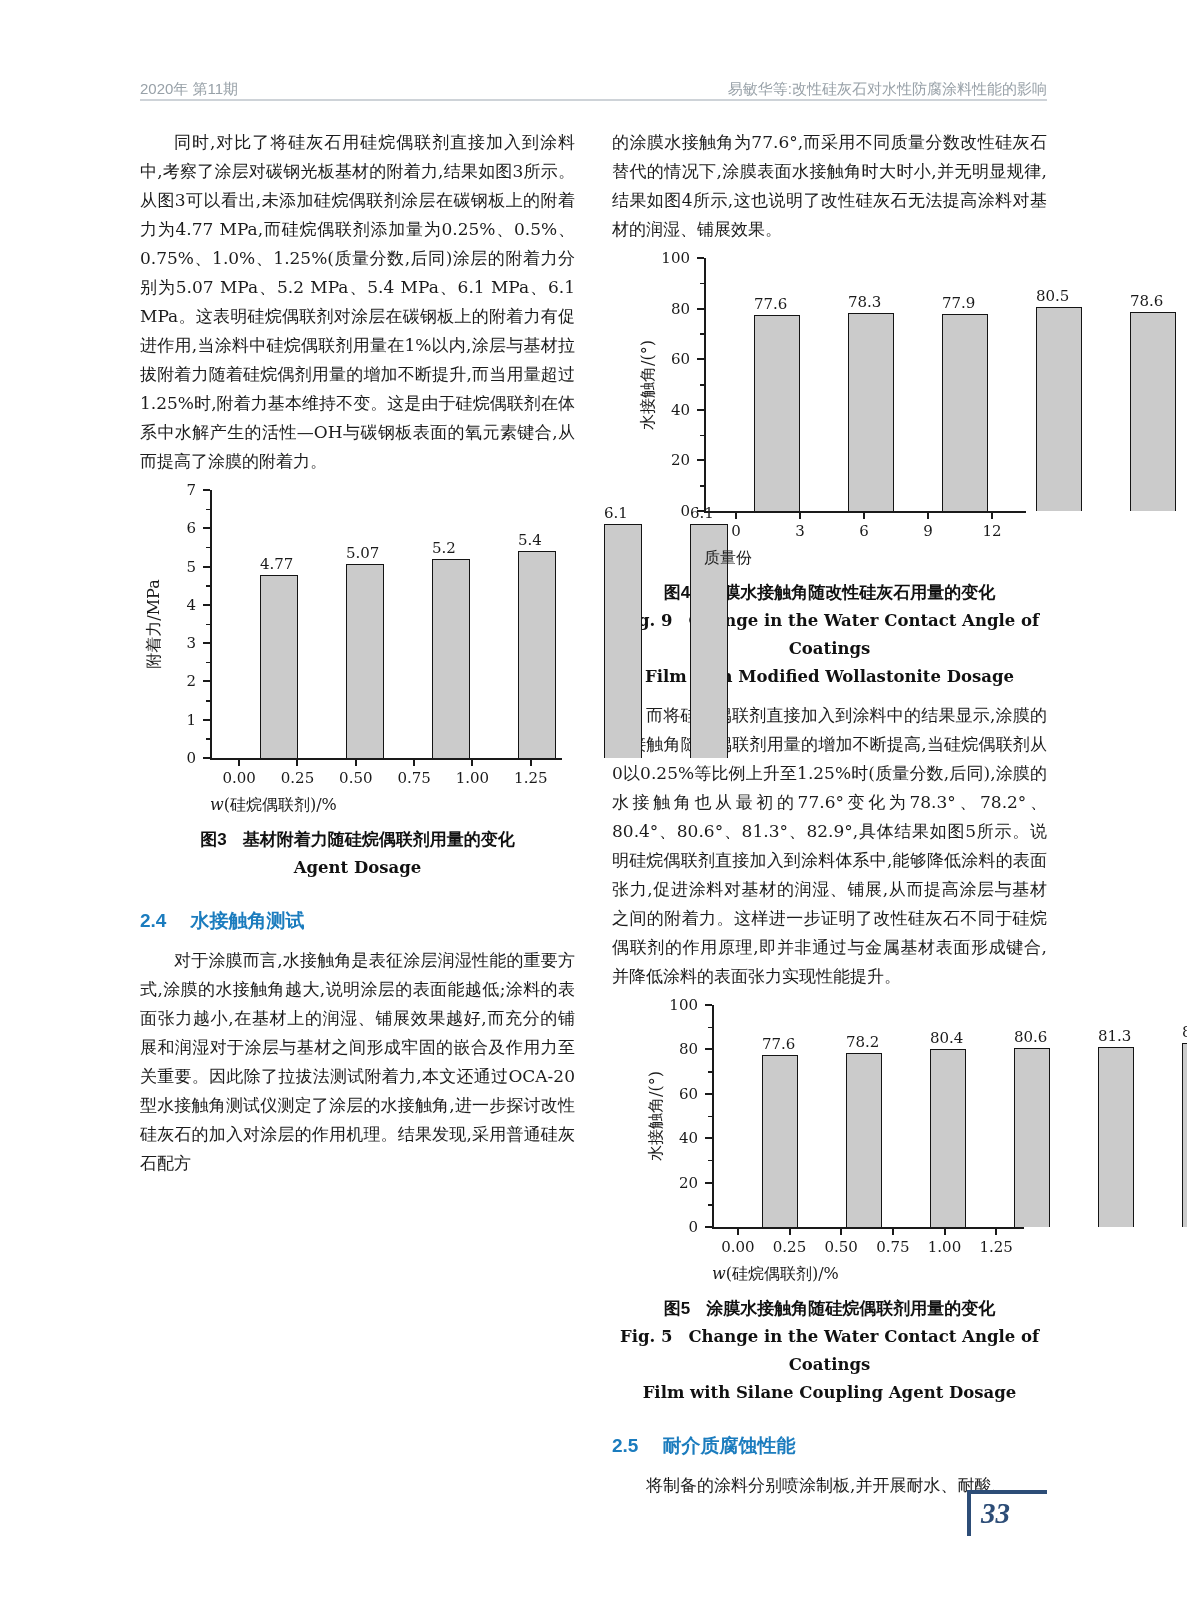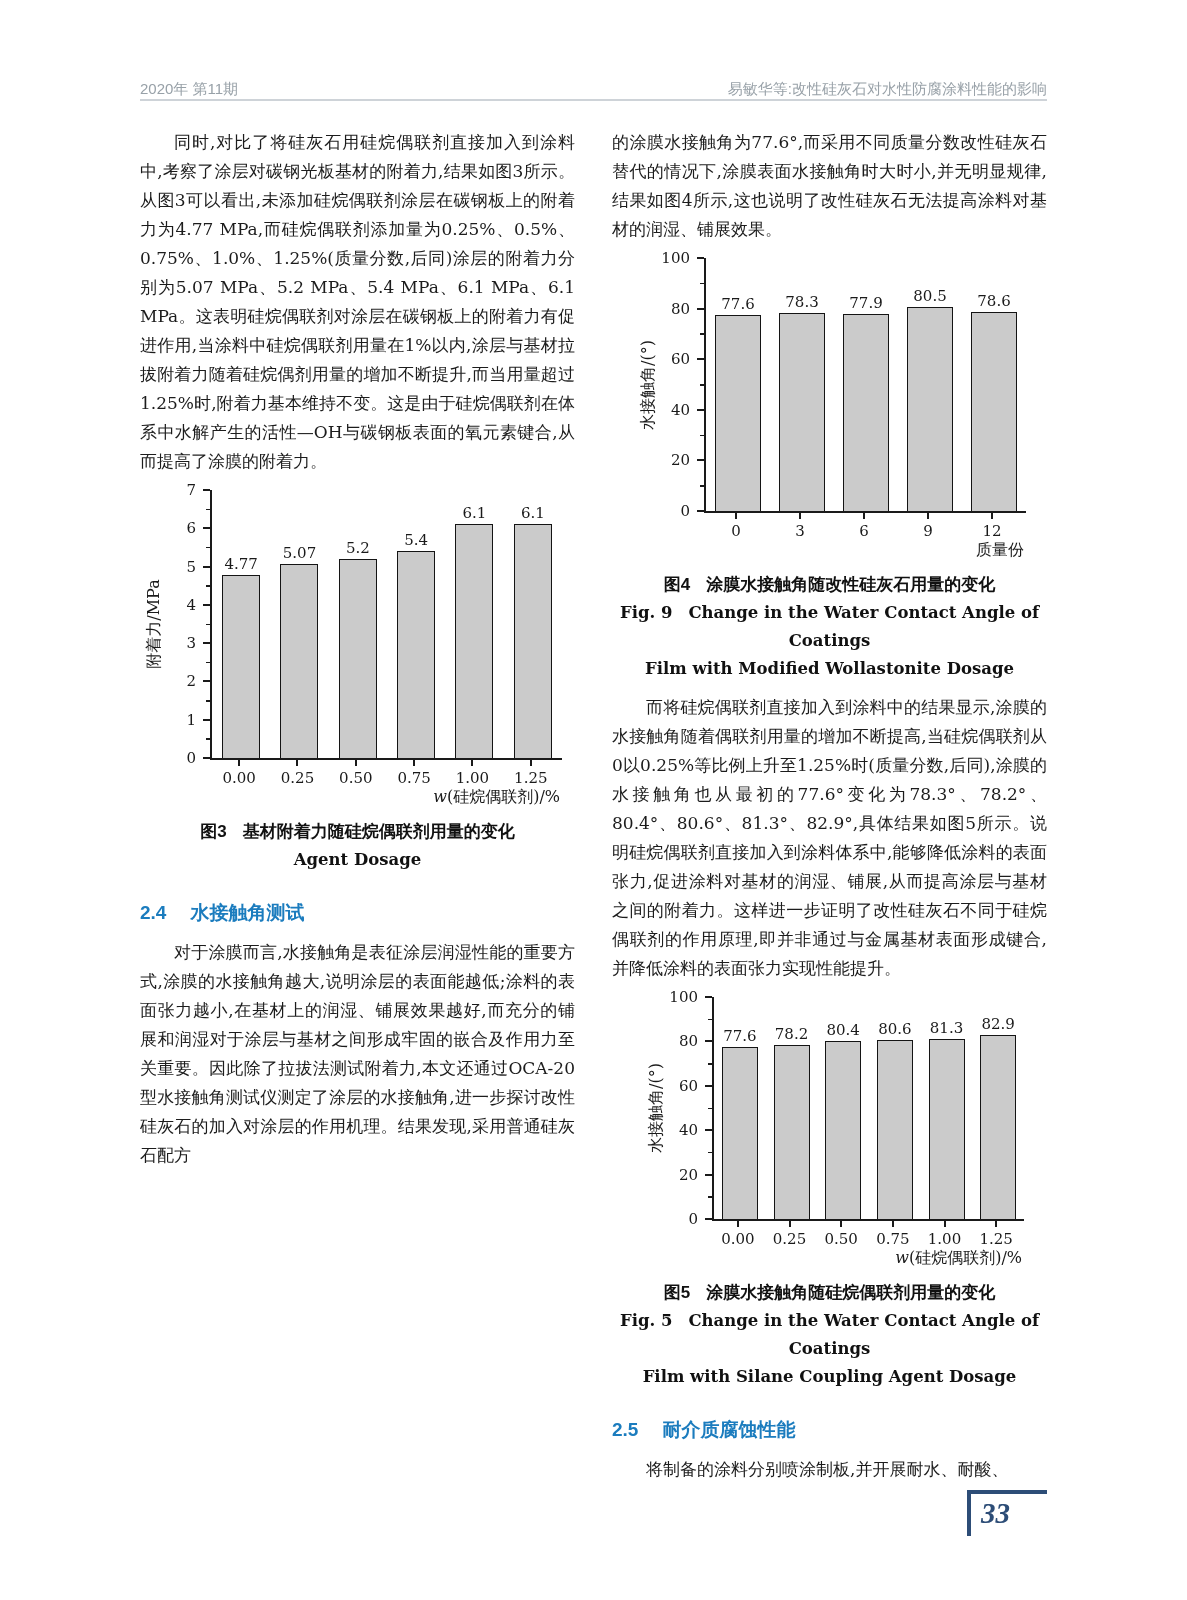"77.6" .slot { align-items: center -> none; margin-left: none -> 48px }
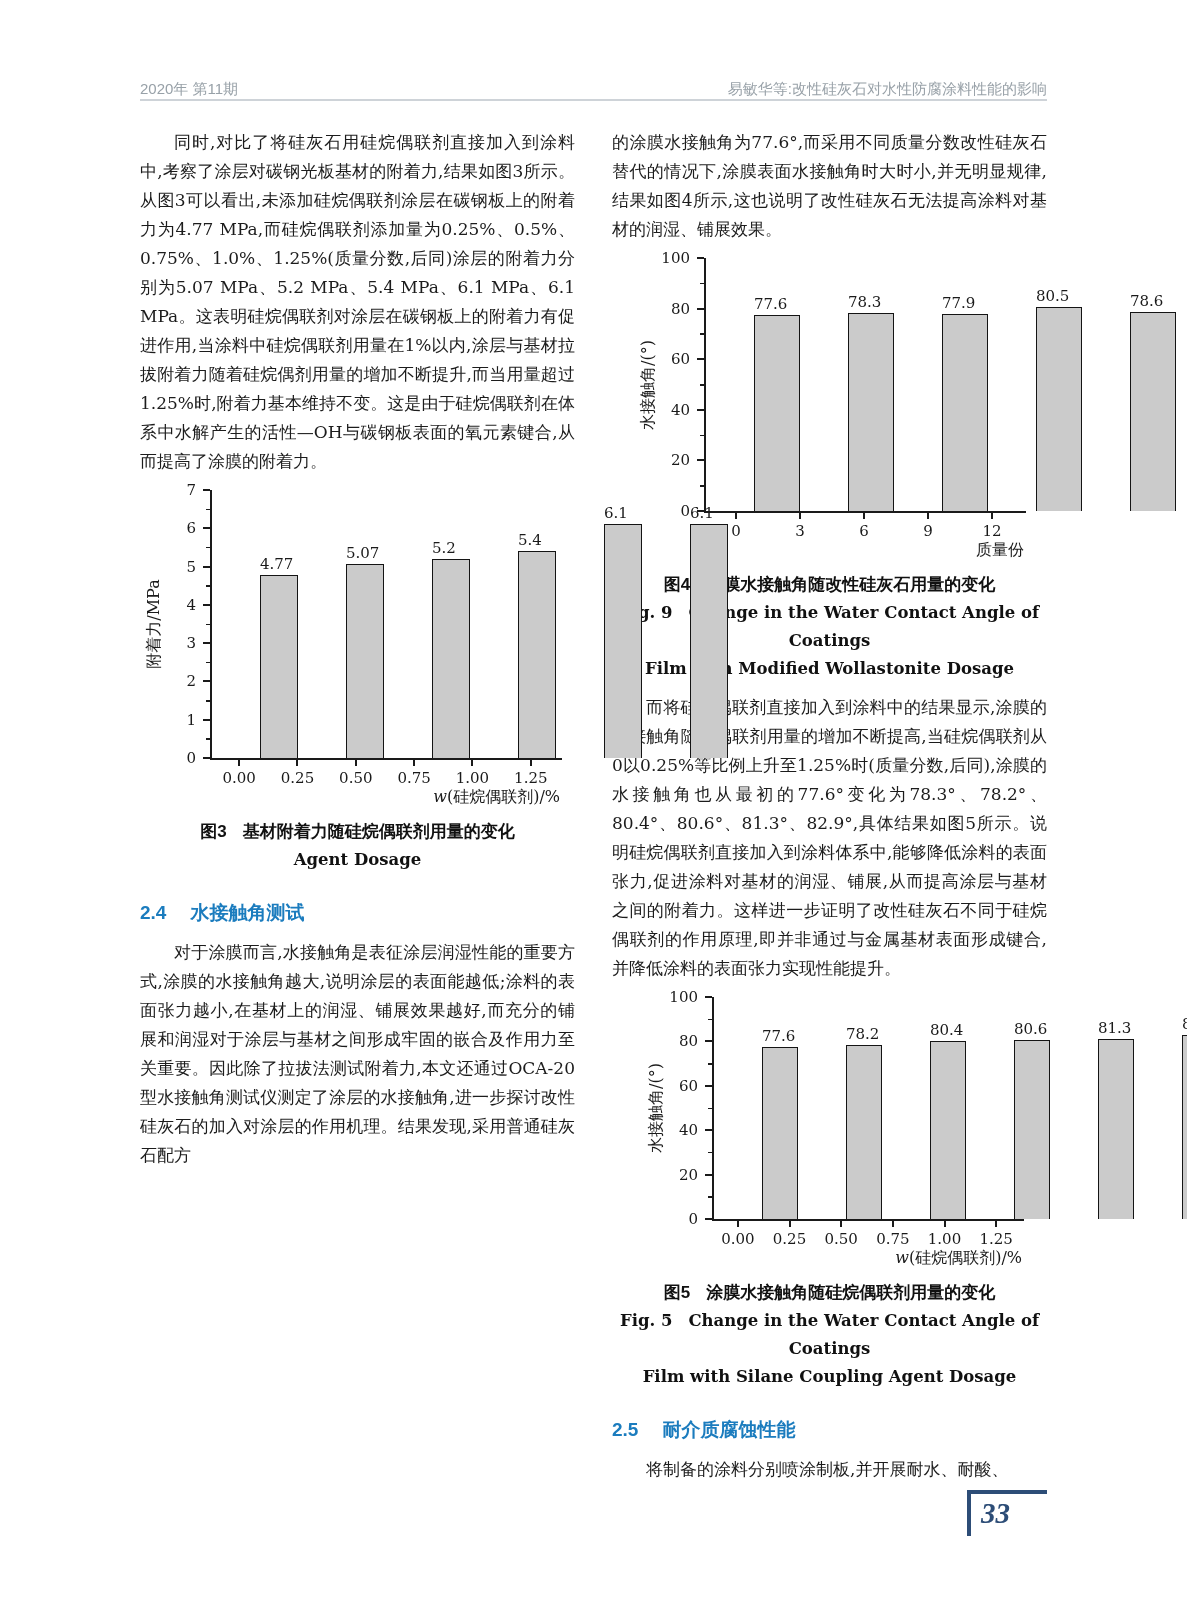"质量份" .xlabel { margin-top: 0 -> 8px; text-align: right -> left }
